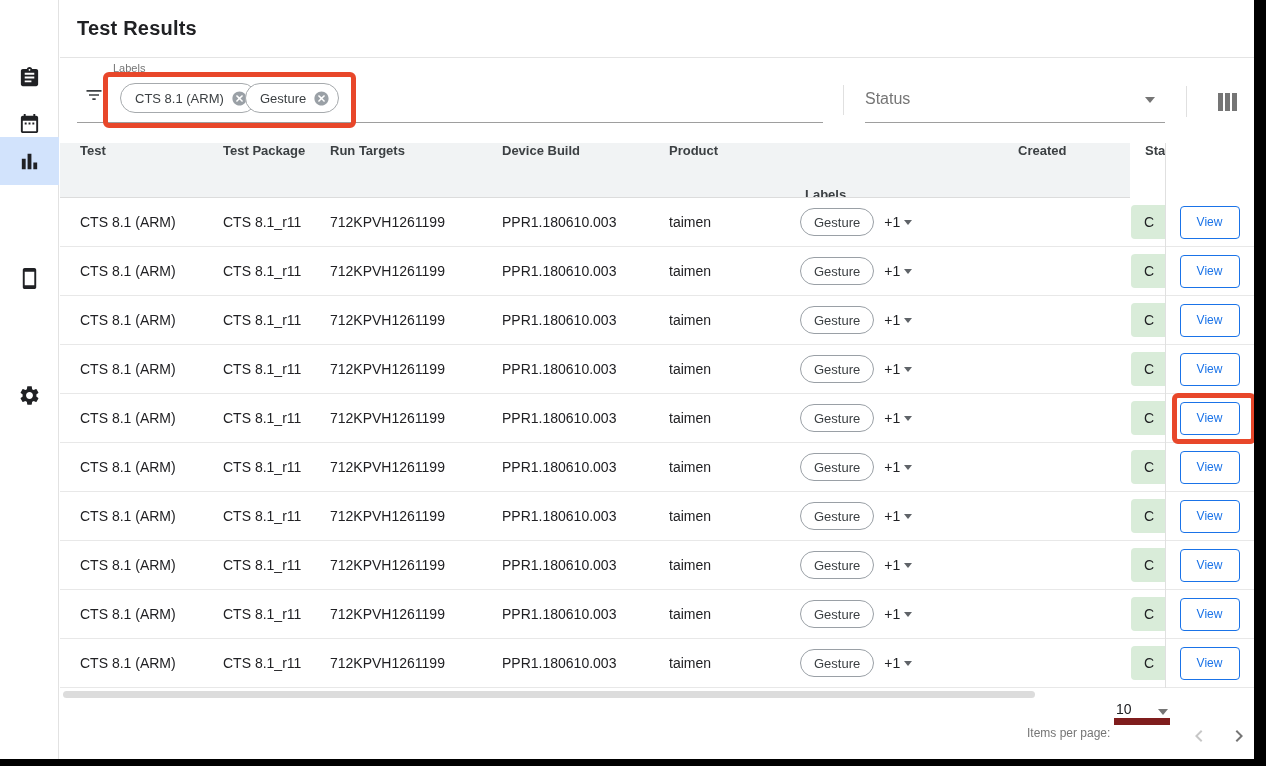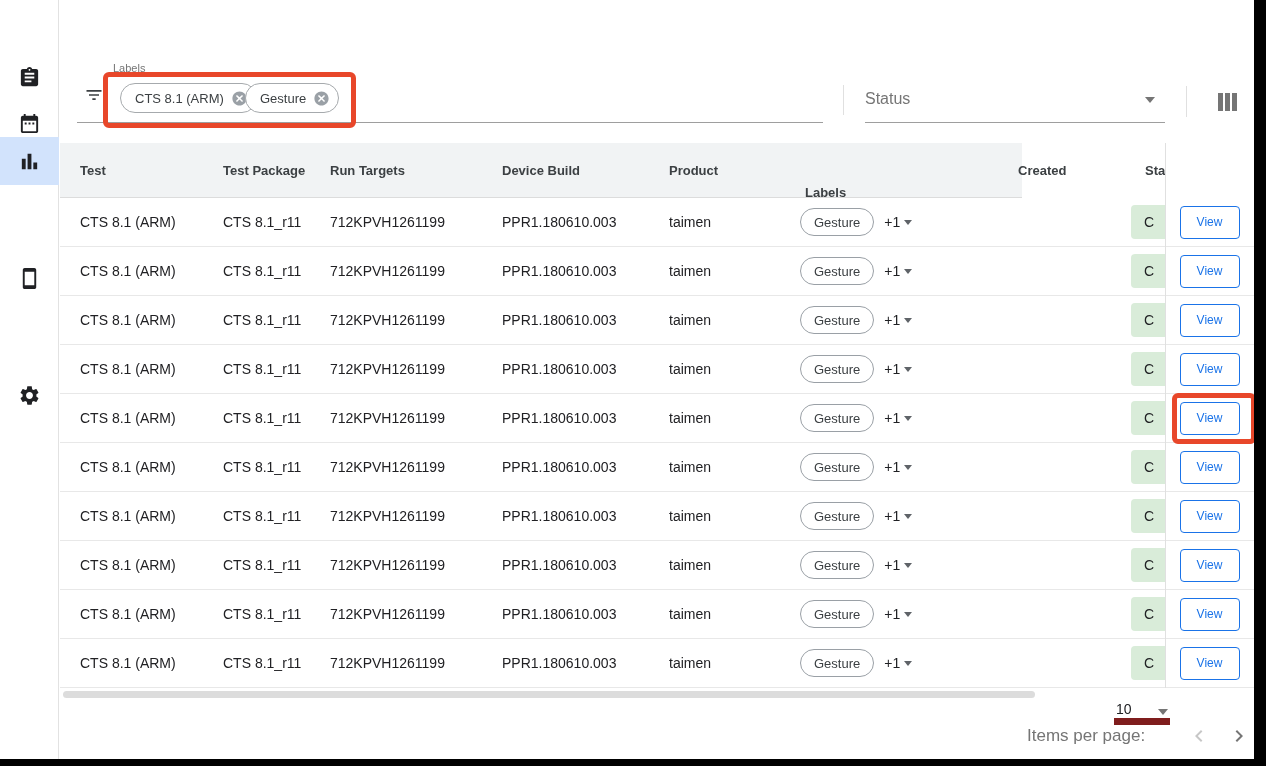"Test Results" header.topbar { html: none -> <header> <h1>Test Results</h1> </header> }
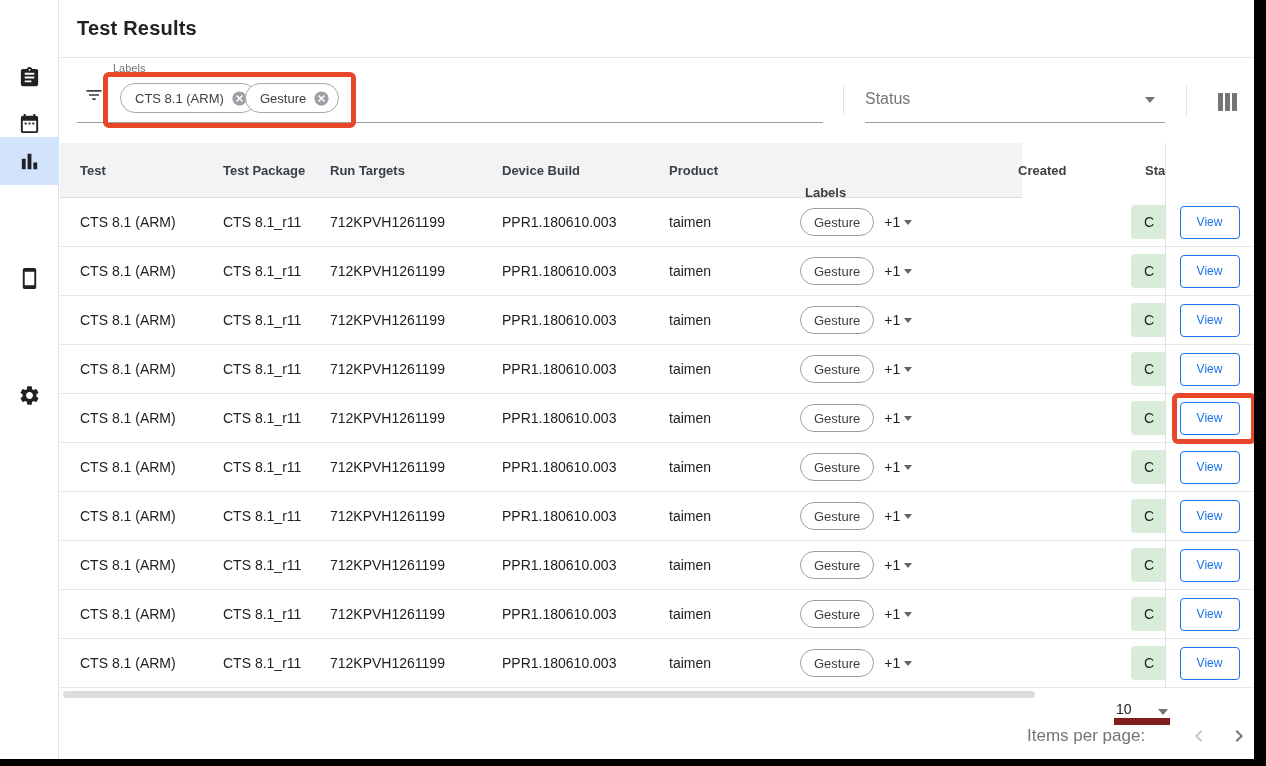"Test" .thead { align-items: center -> none; width: 962px -> 1070px }
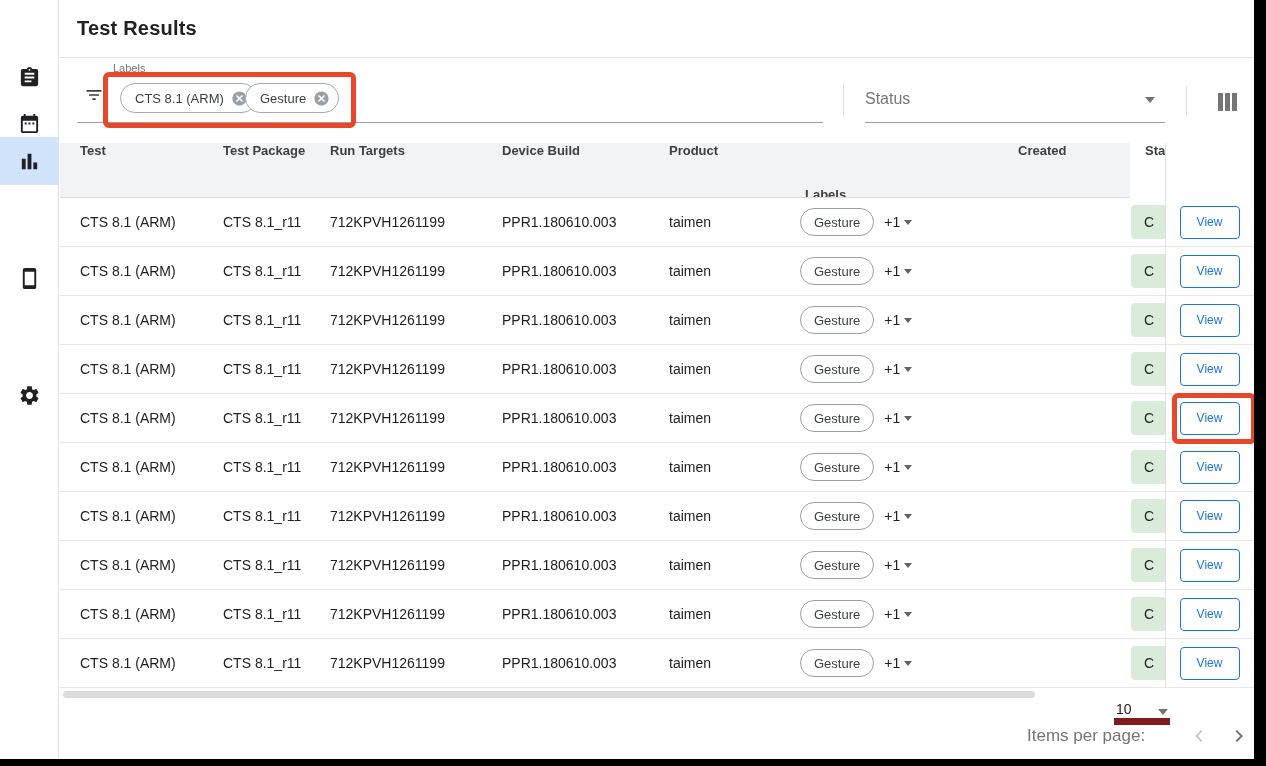"Items per page:" .paginator-label { font-size: 17px -> 12px }
